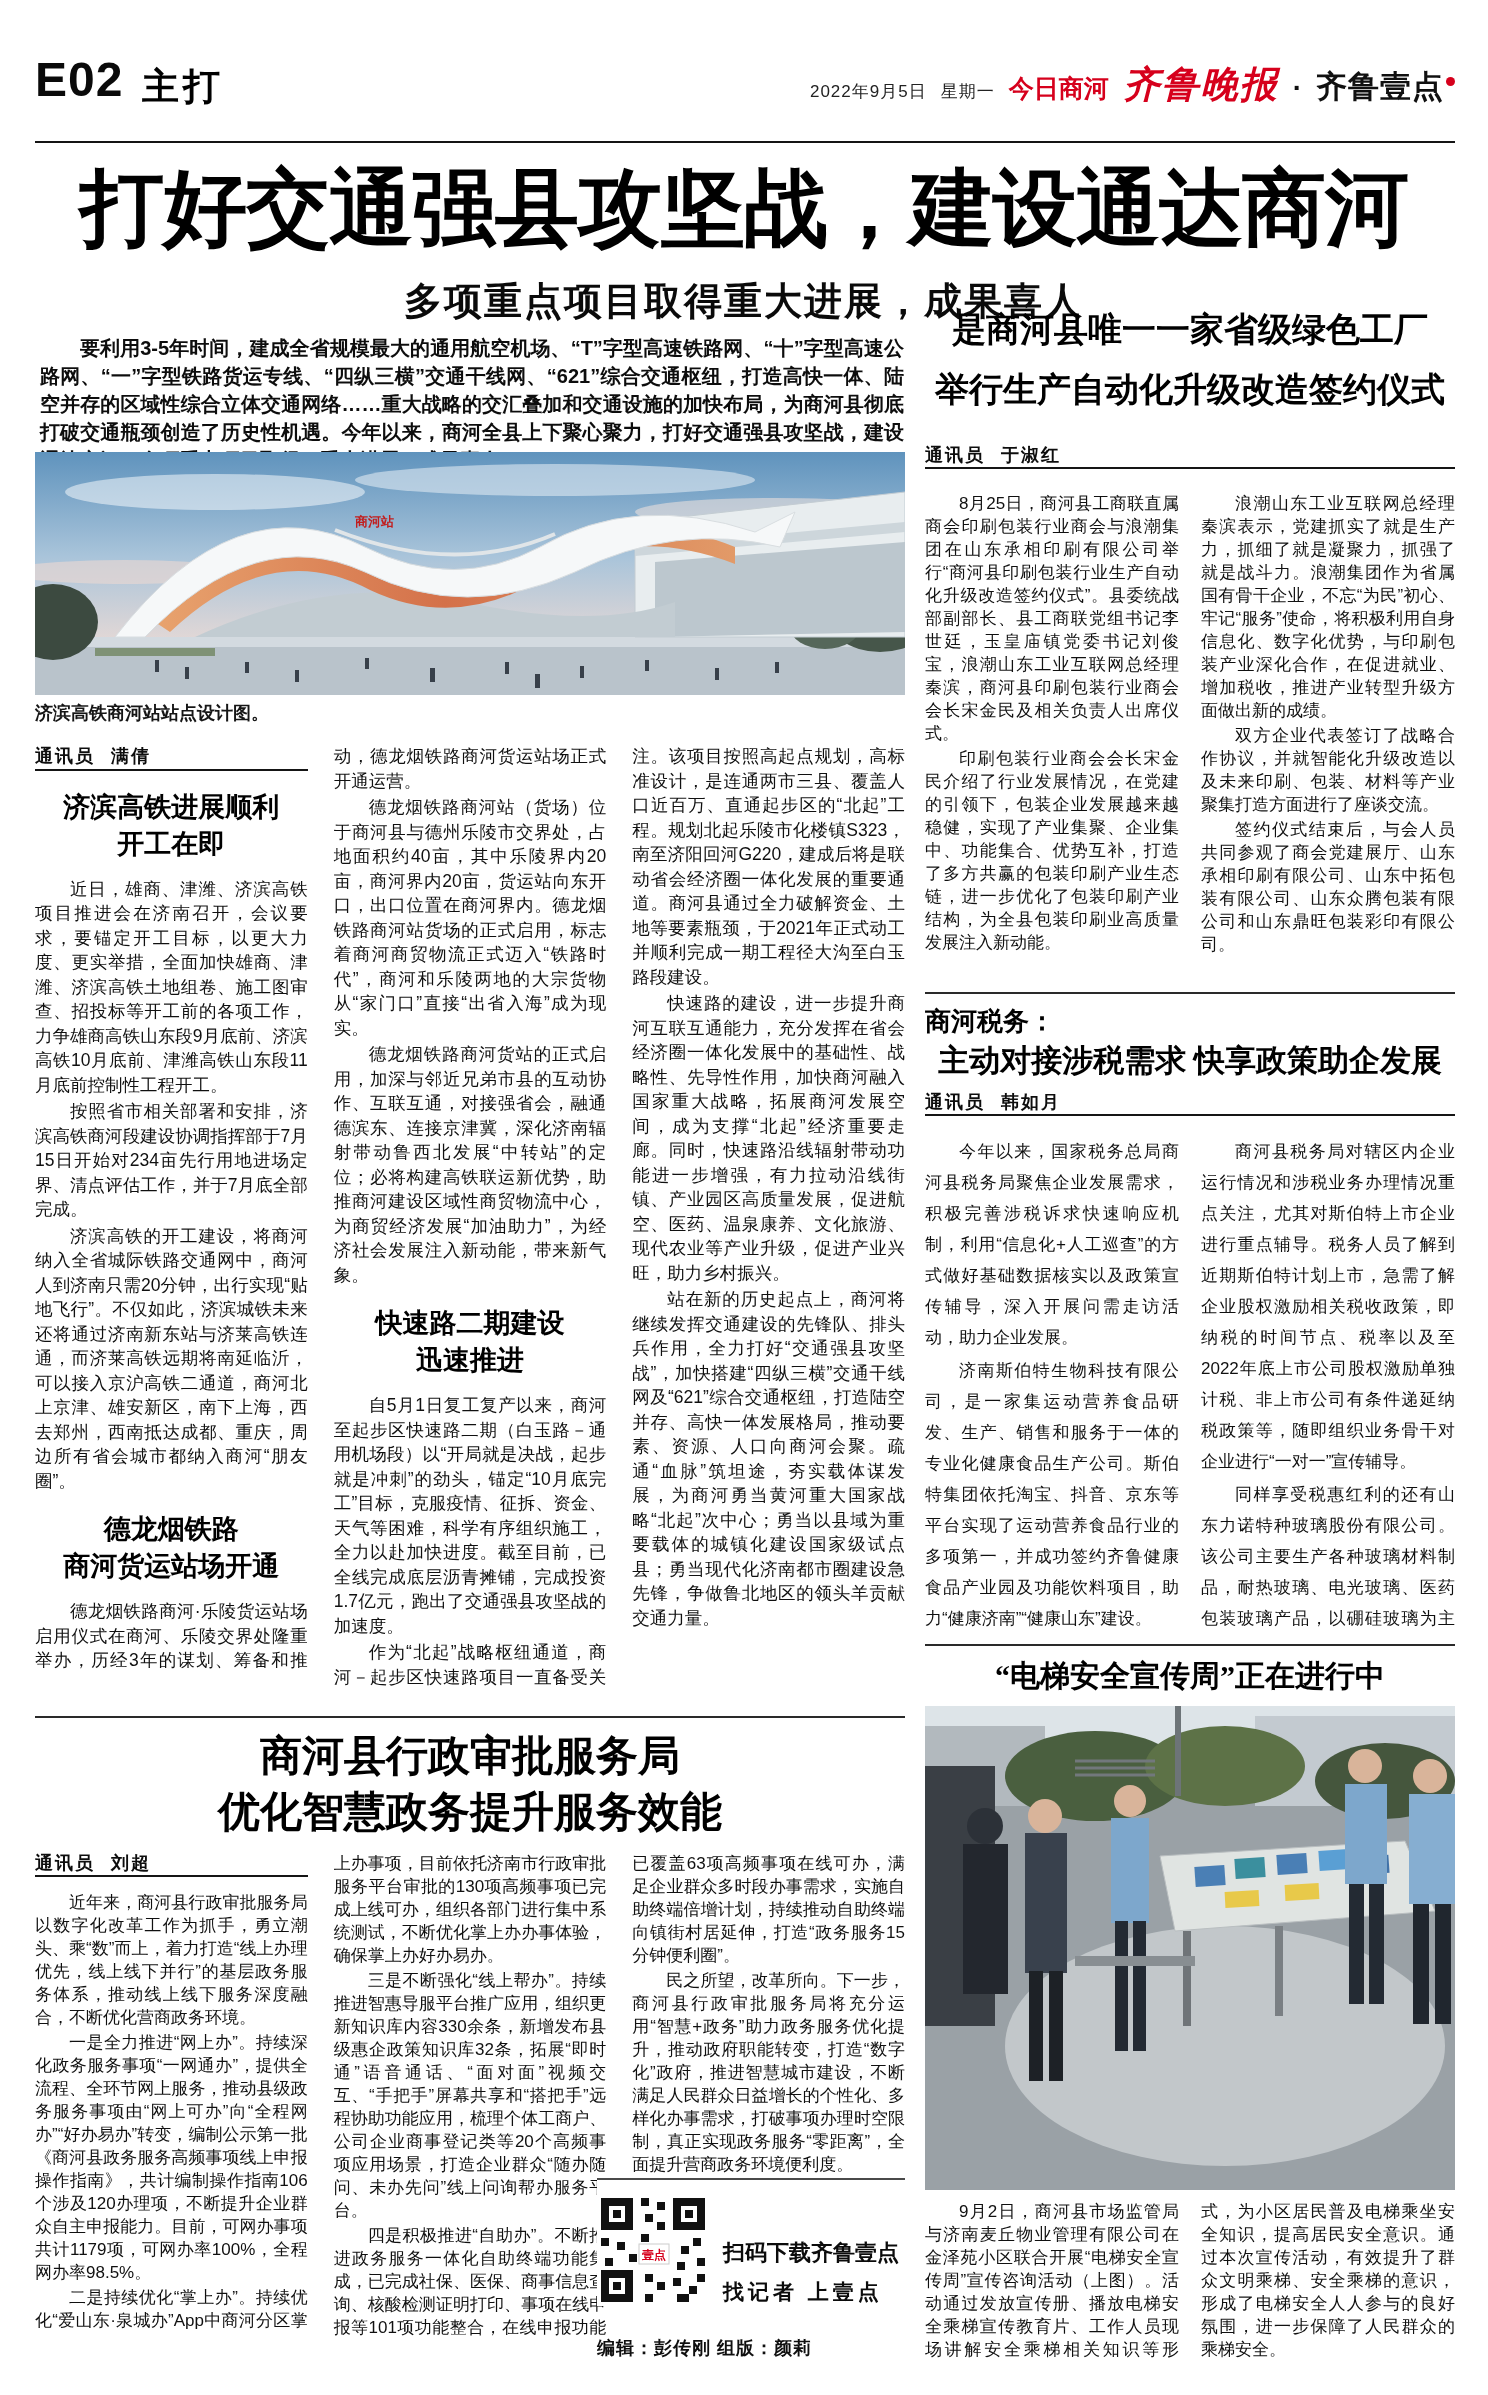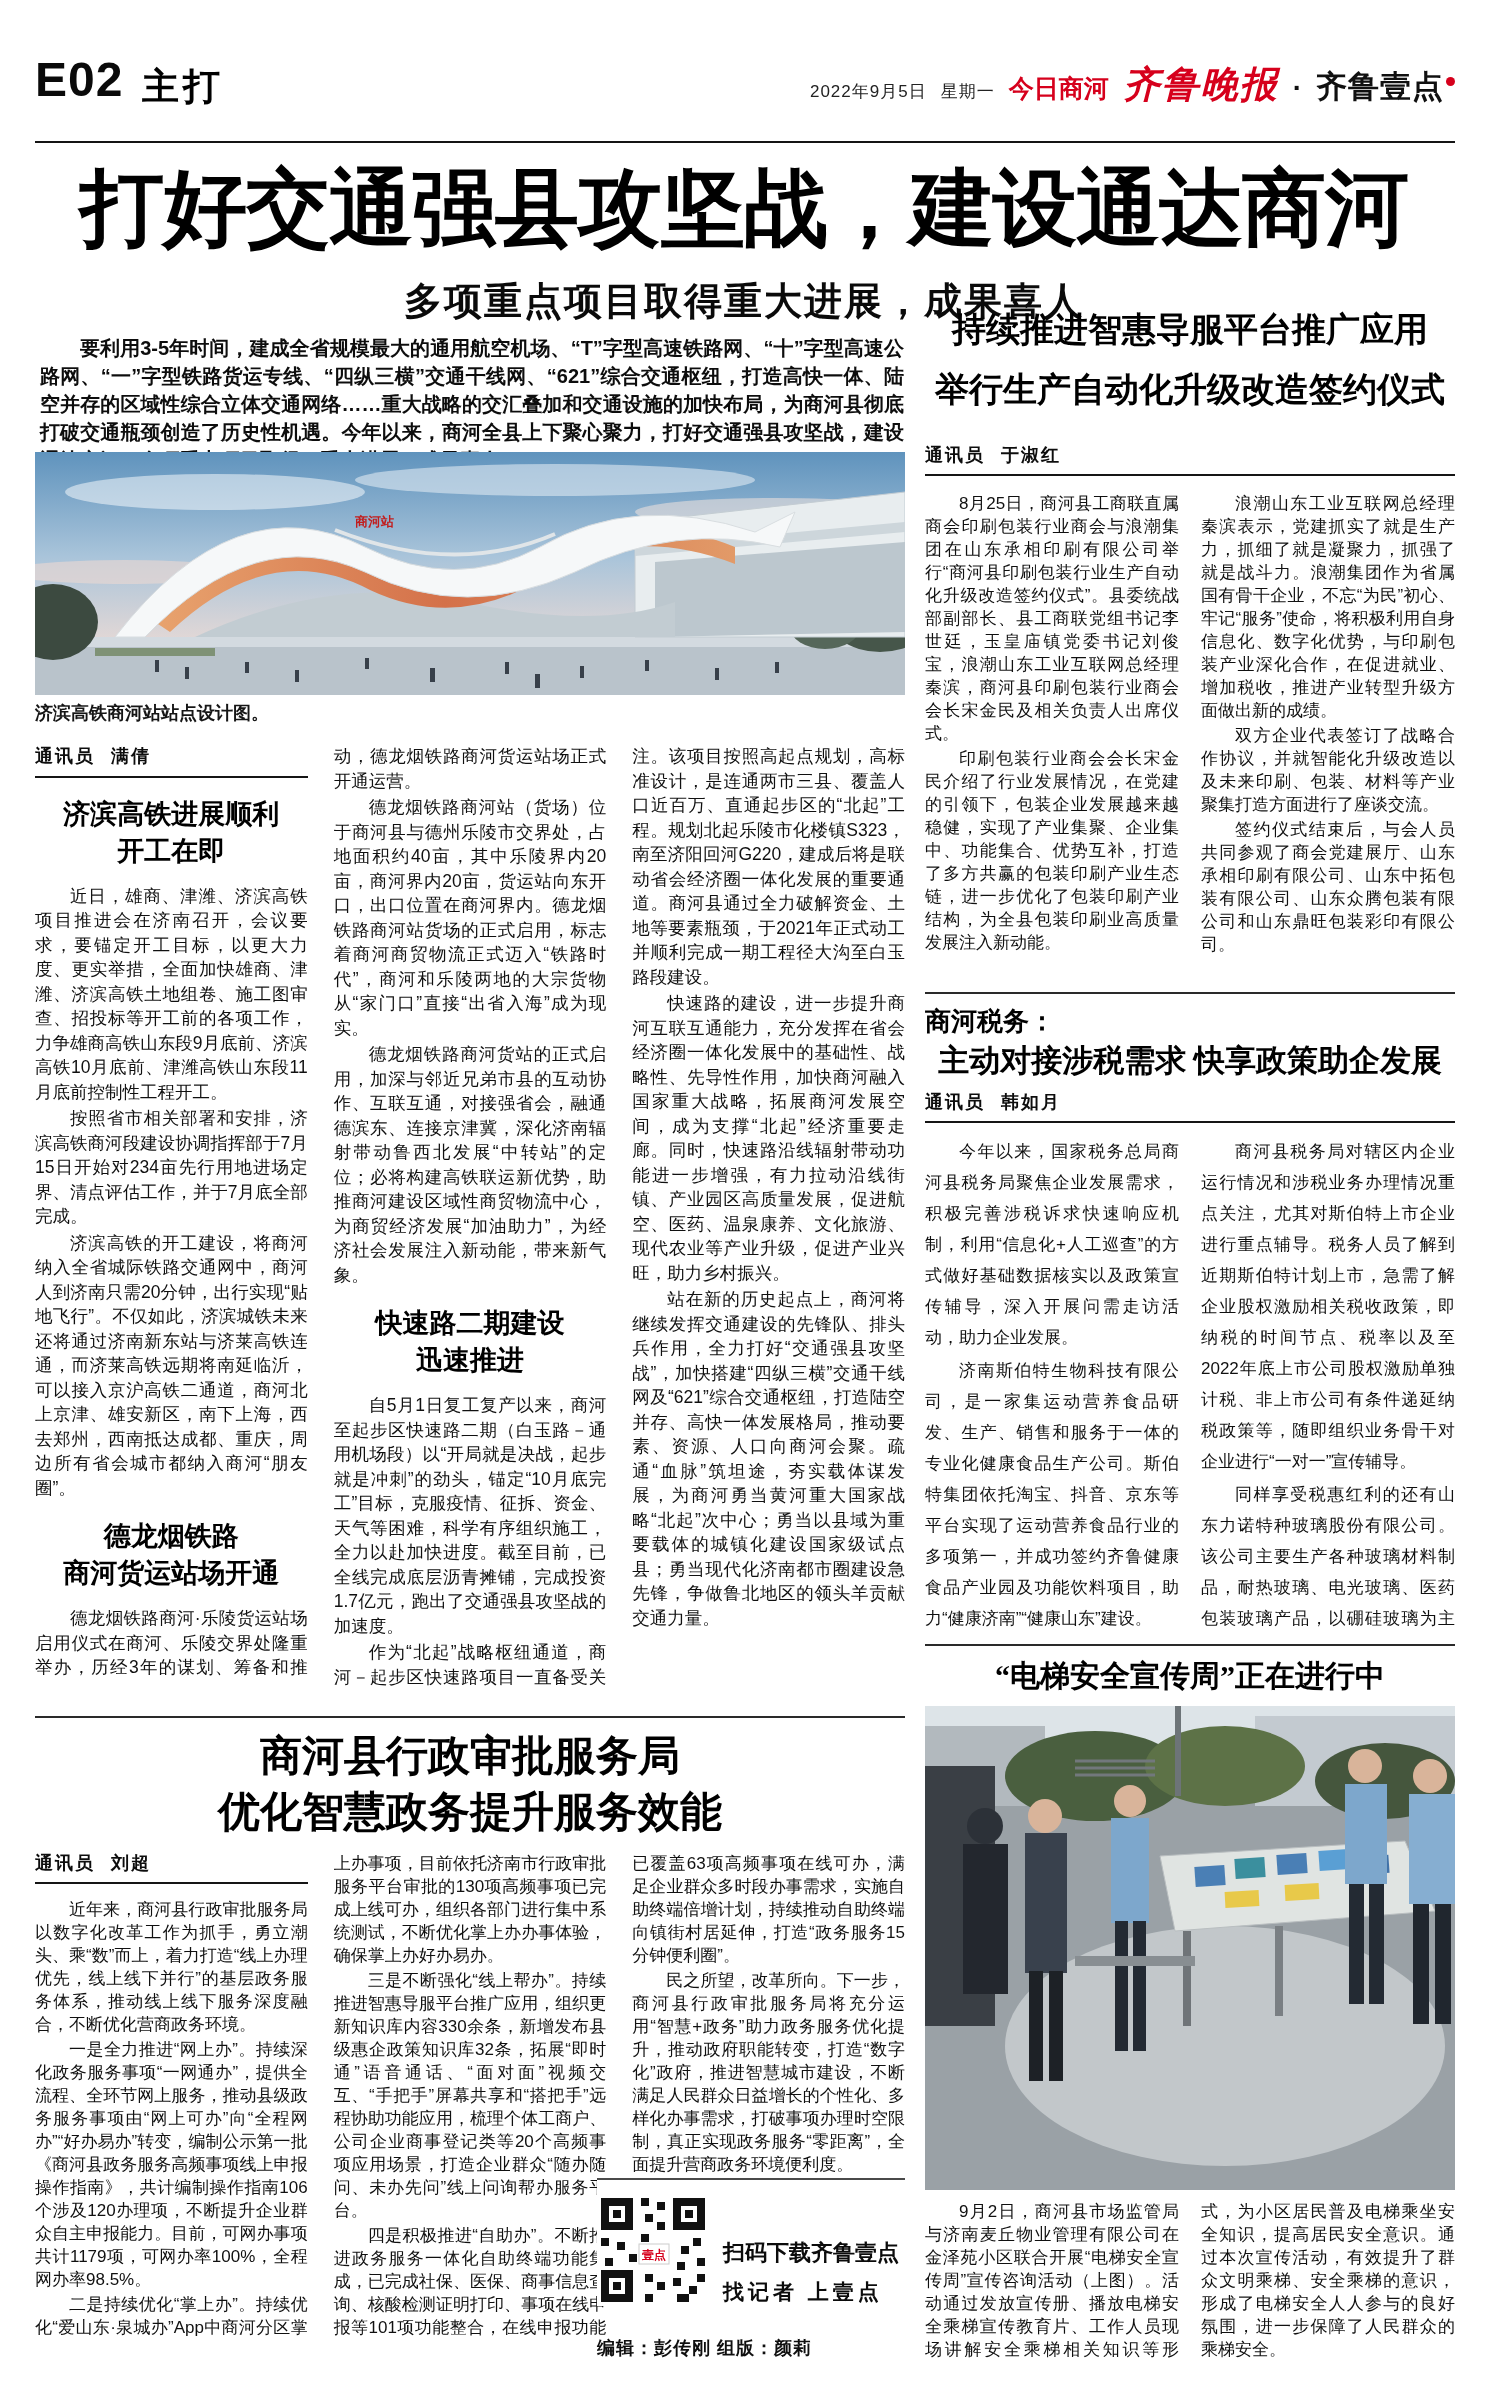"持续推进智惠导服平台推广应用" span { text: 持续推进智惠导服平台推广应用 -> 是商河县唯一一家省级绿色工厂 }
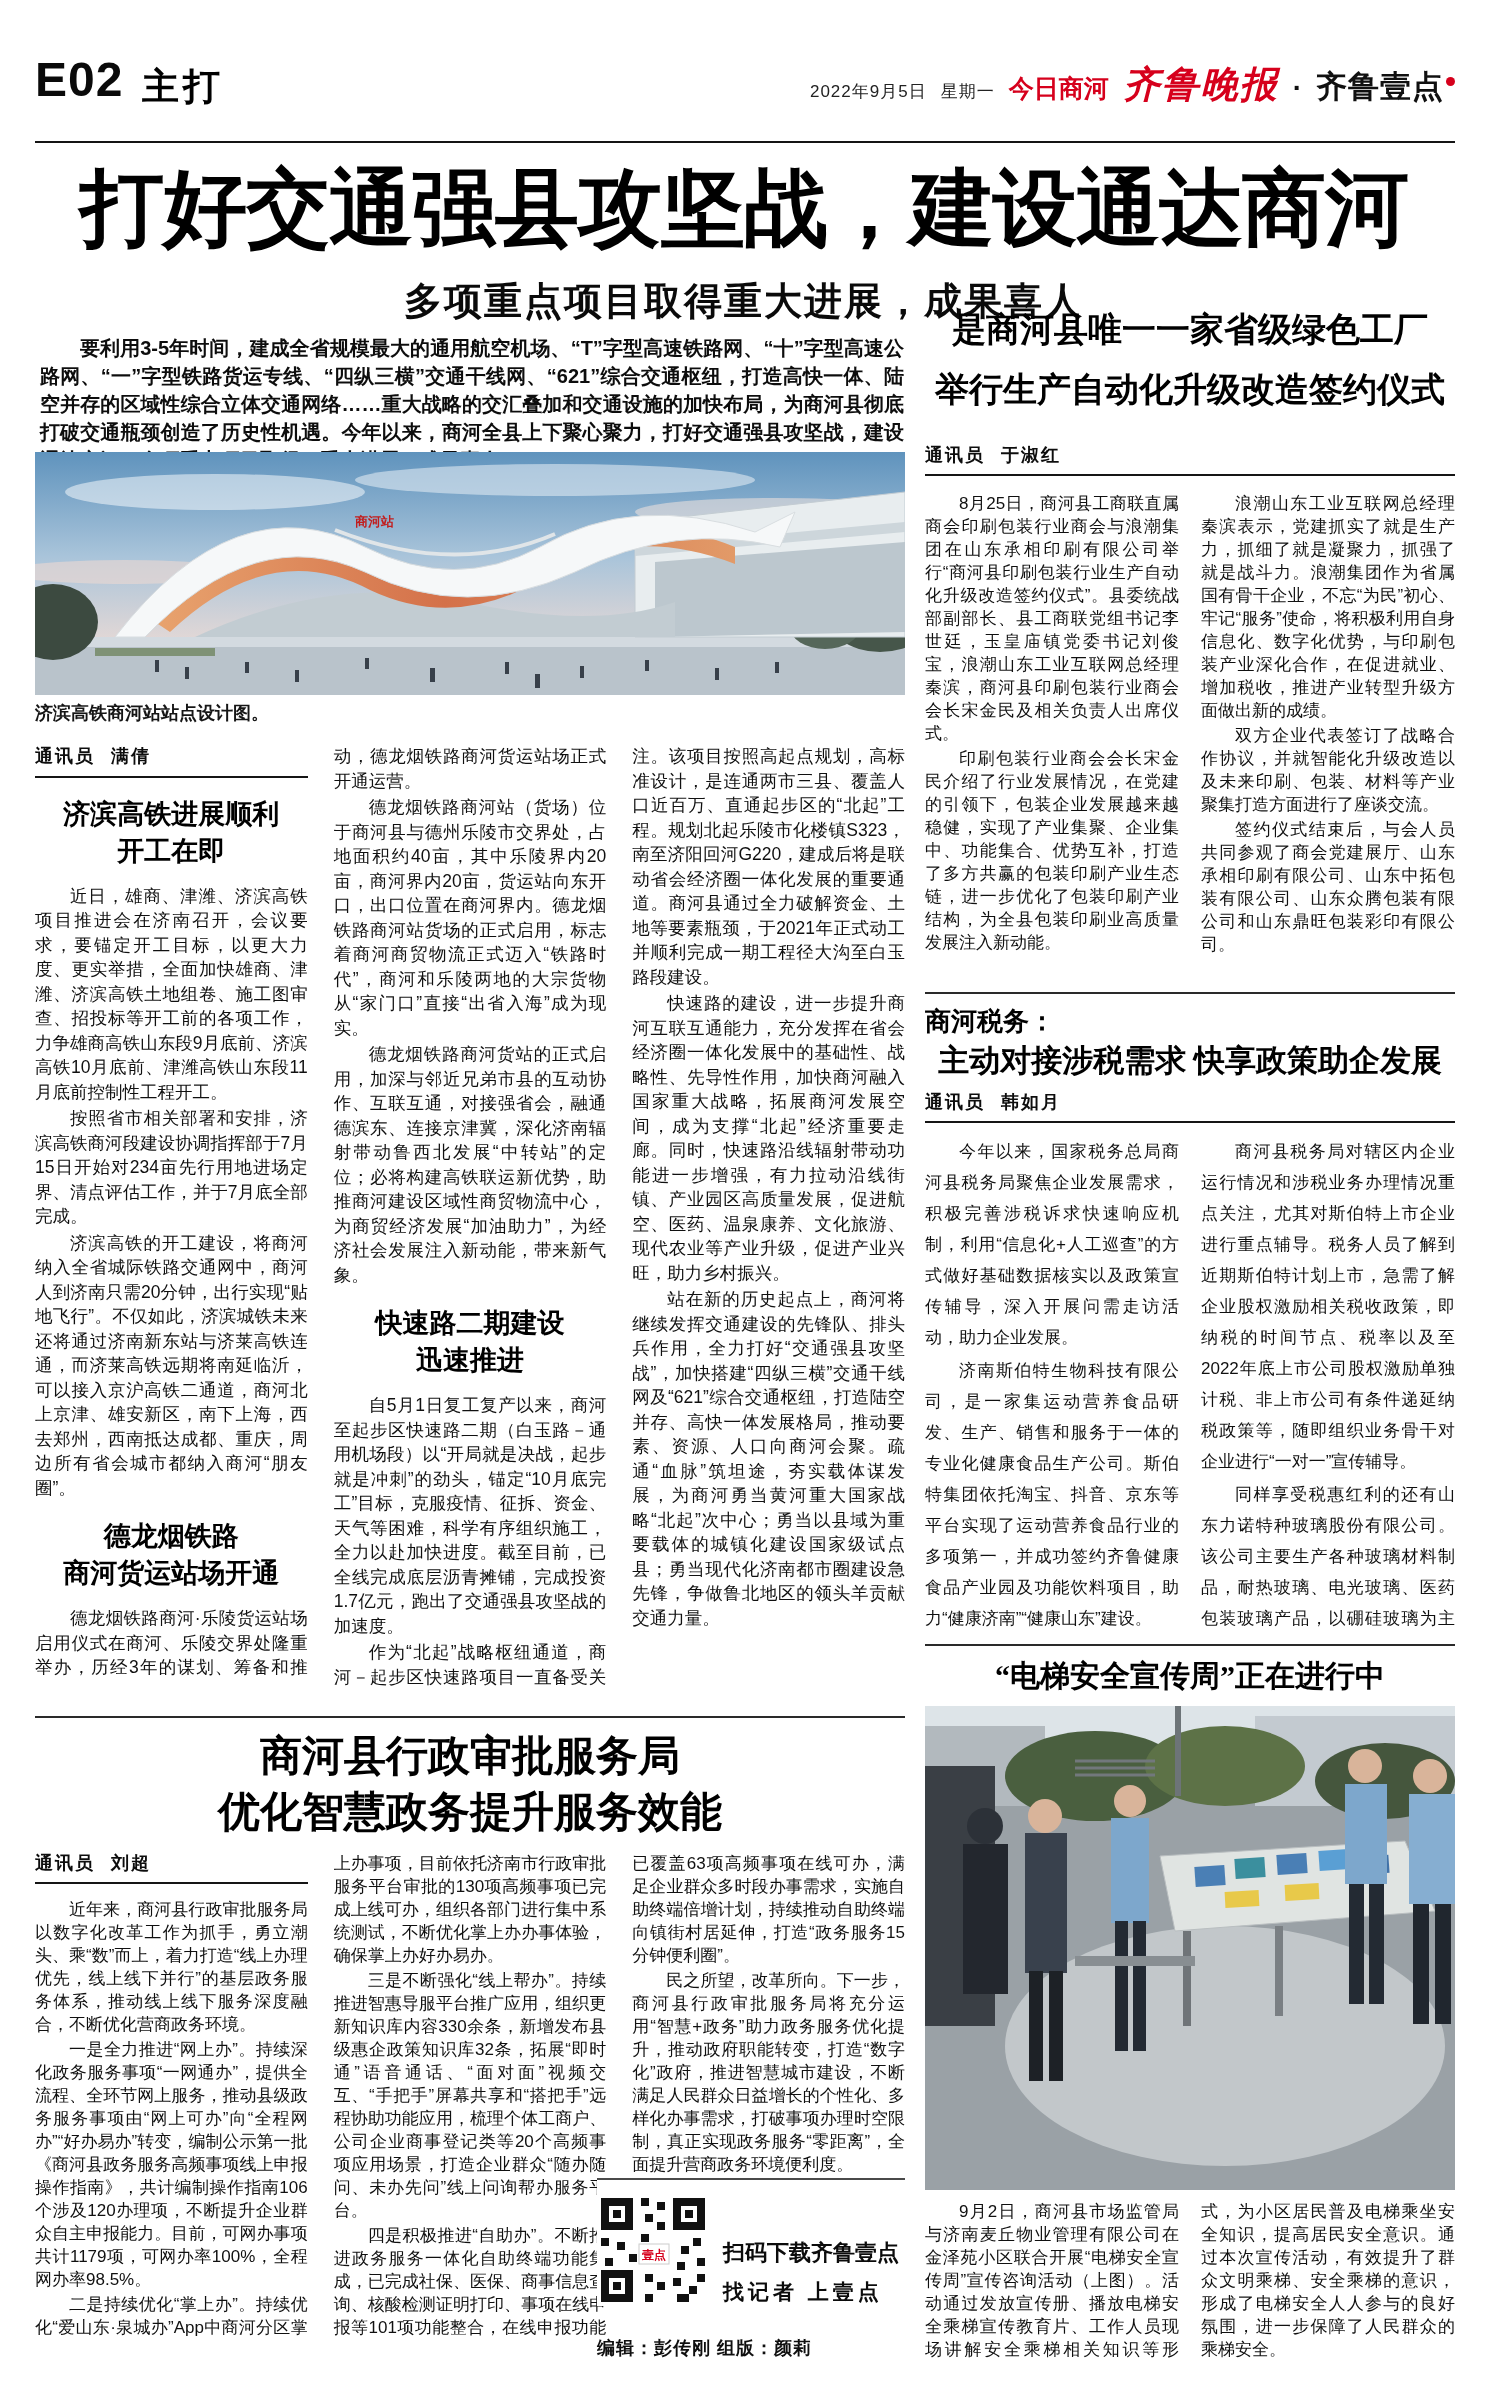"通讯员 于淑红" .byline { padding-bottom: 7px -> none }
